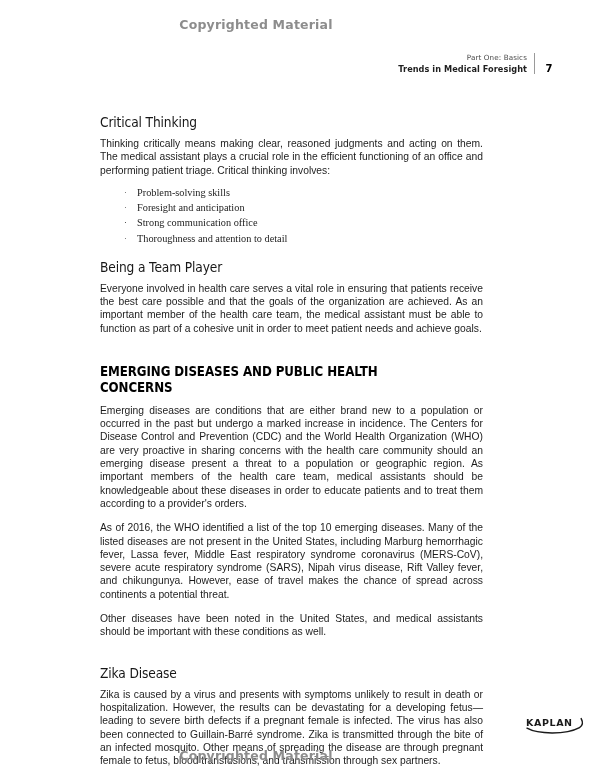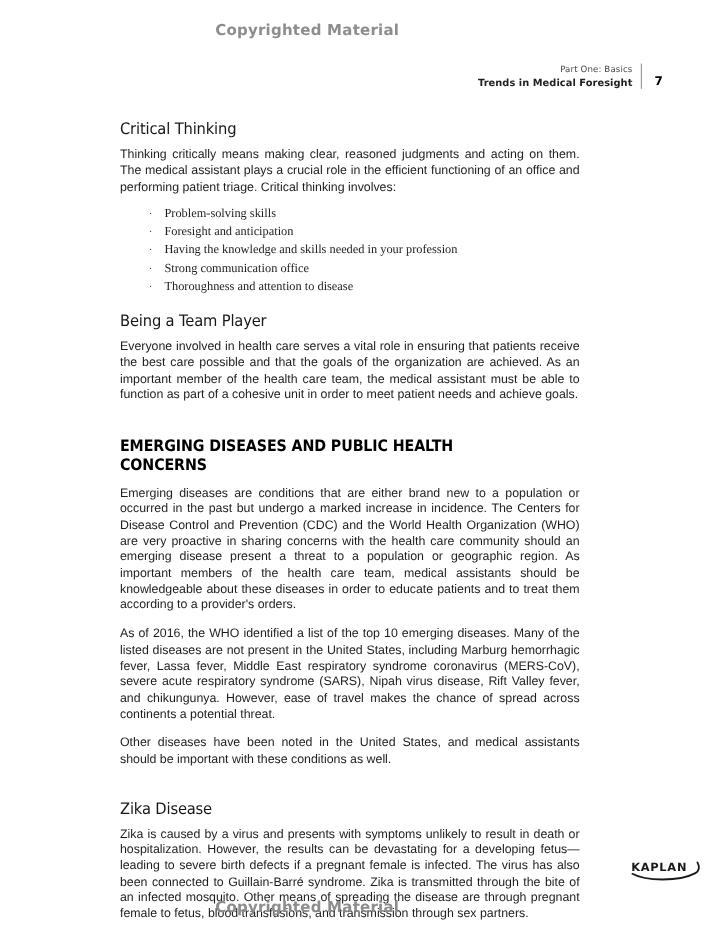"Critical Thinking" .column { top: 101px -> 115px }
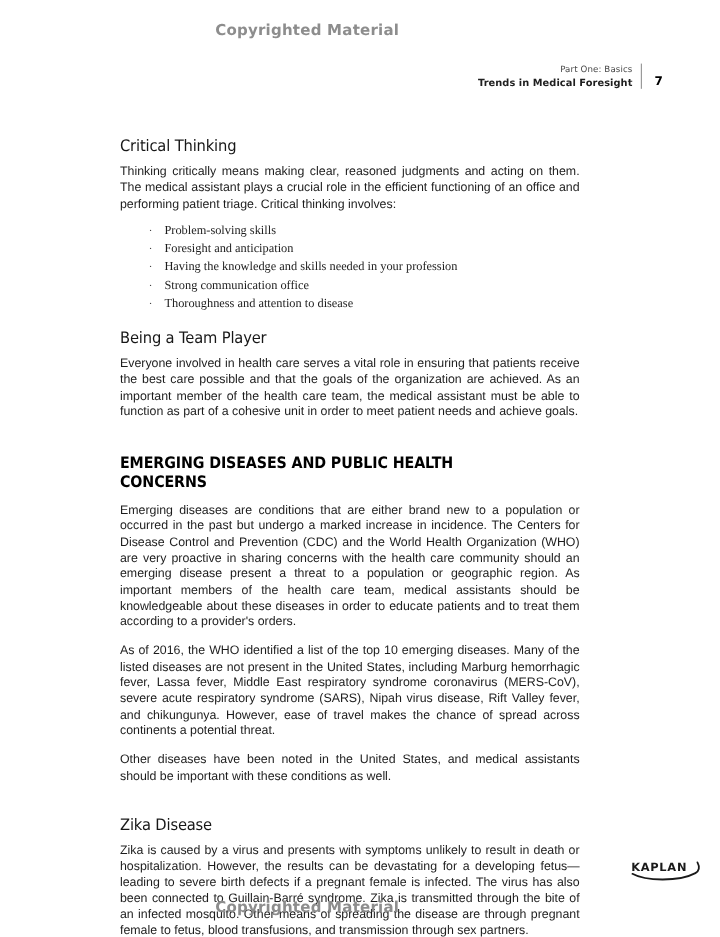"Having the knowledge and skills" span { html: <span>Having the knowledge and skills needed in your profession</span> -> none }
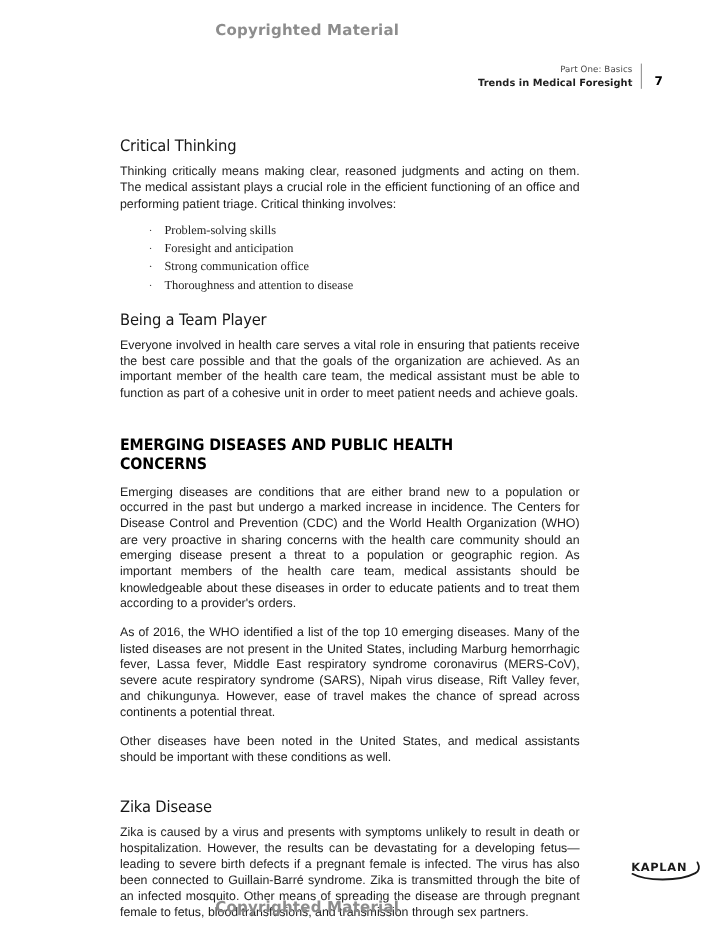"Thoroughness and attention to disease" span { text: disease -> detail }
